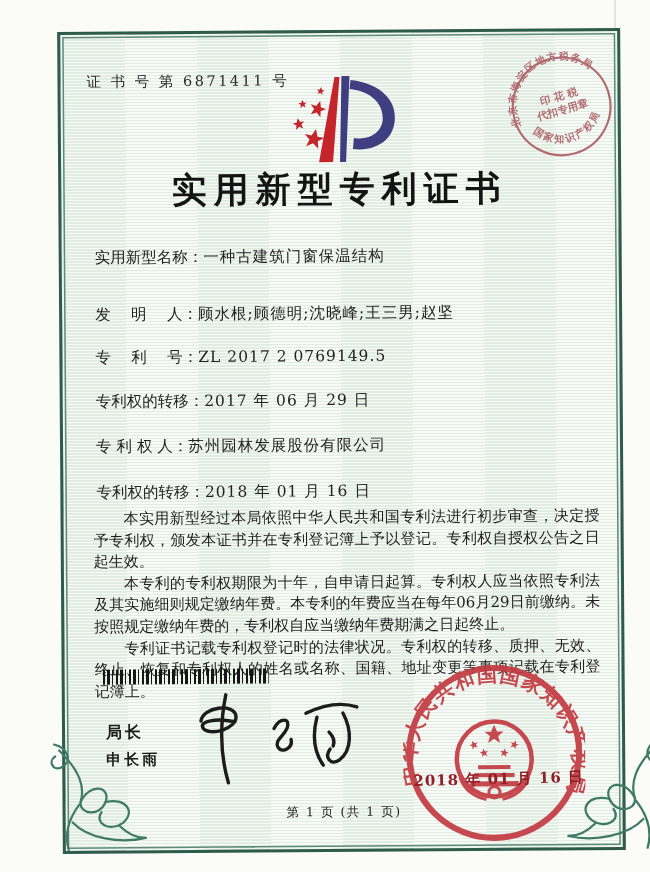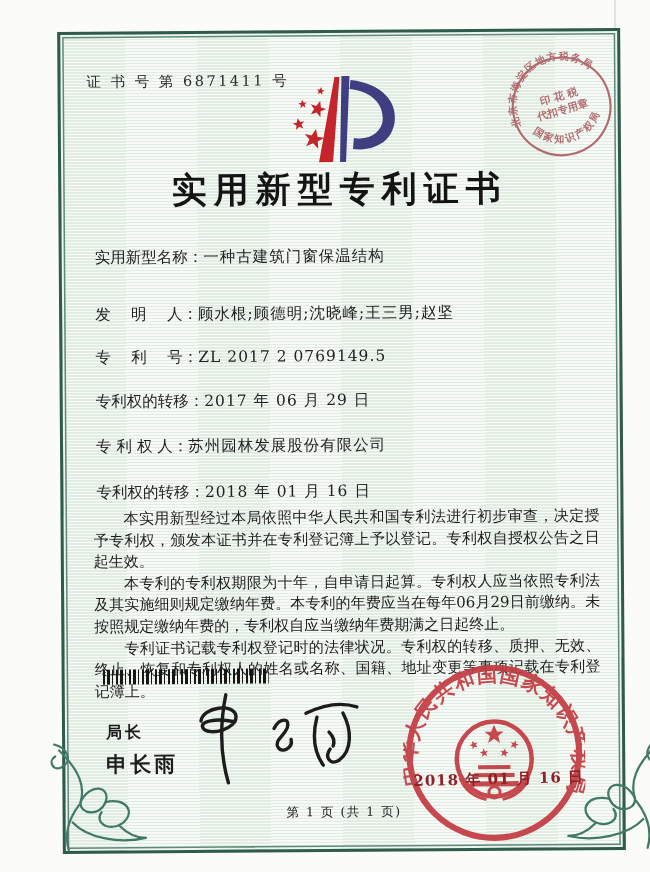"申长雨" .director-name { font-size: 21px -> 15px }
